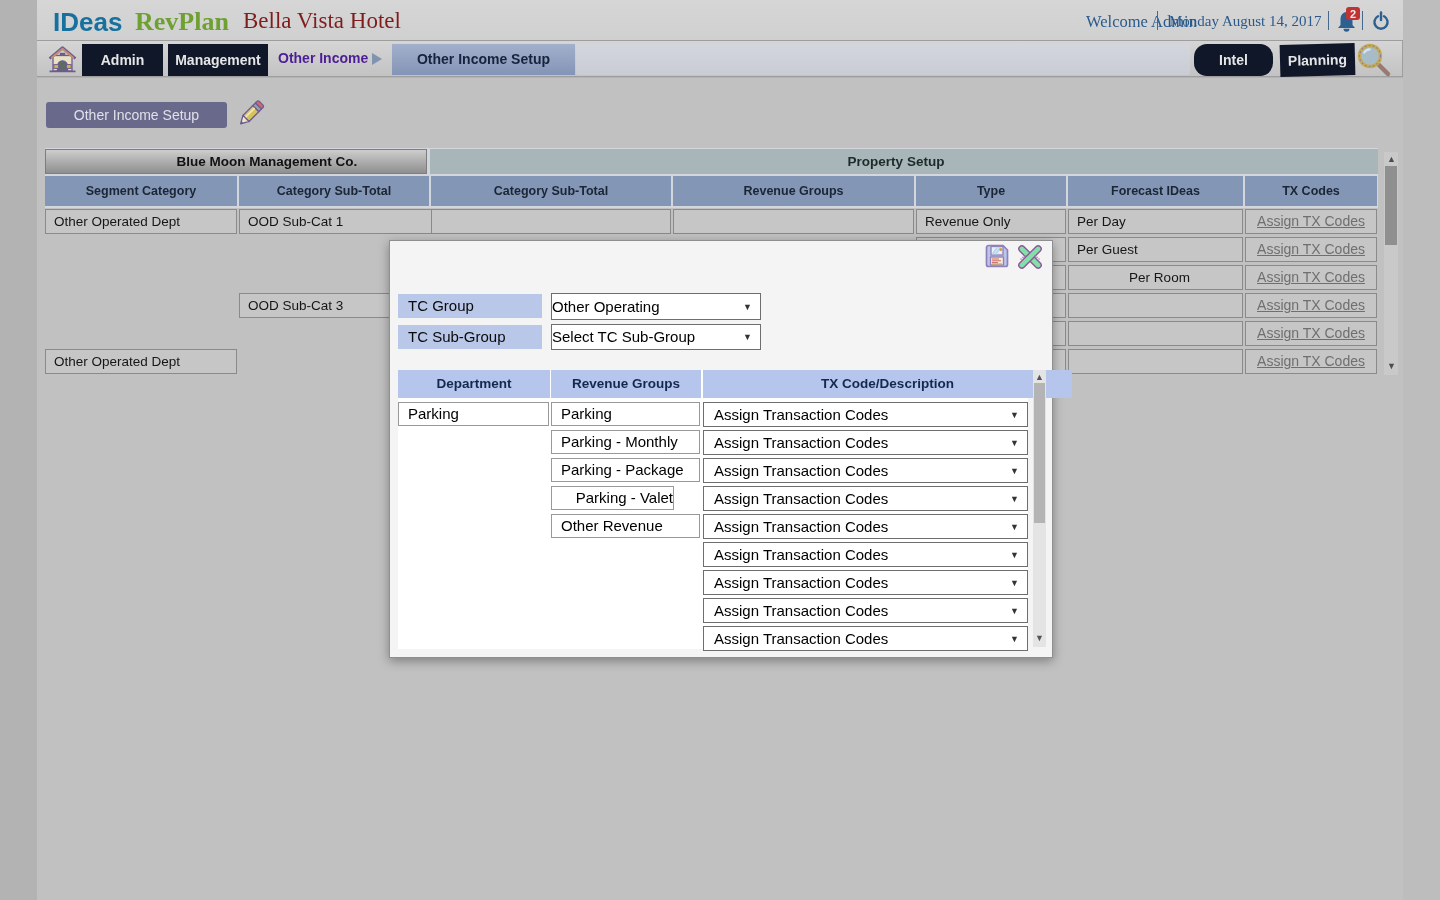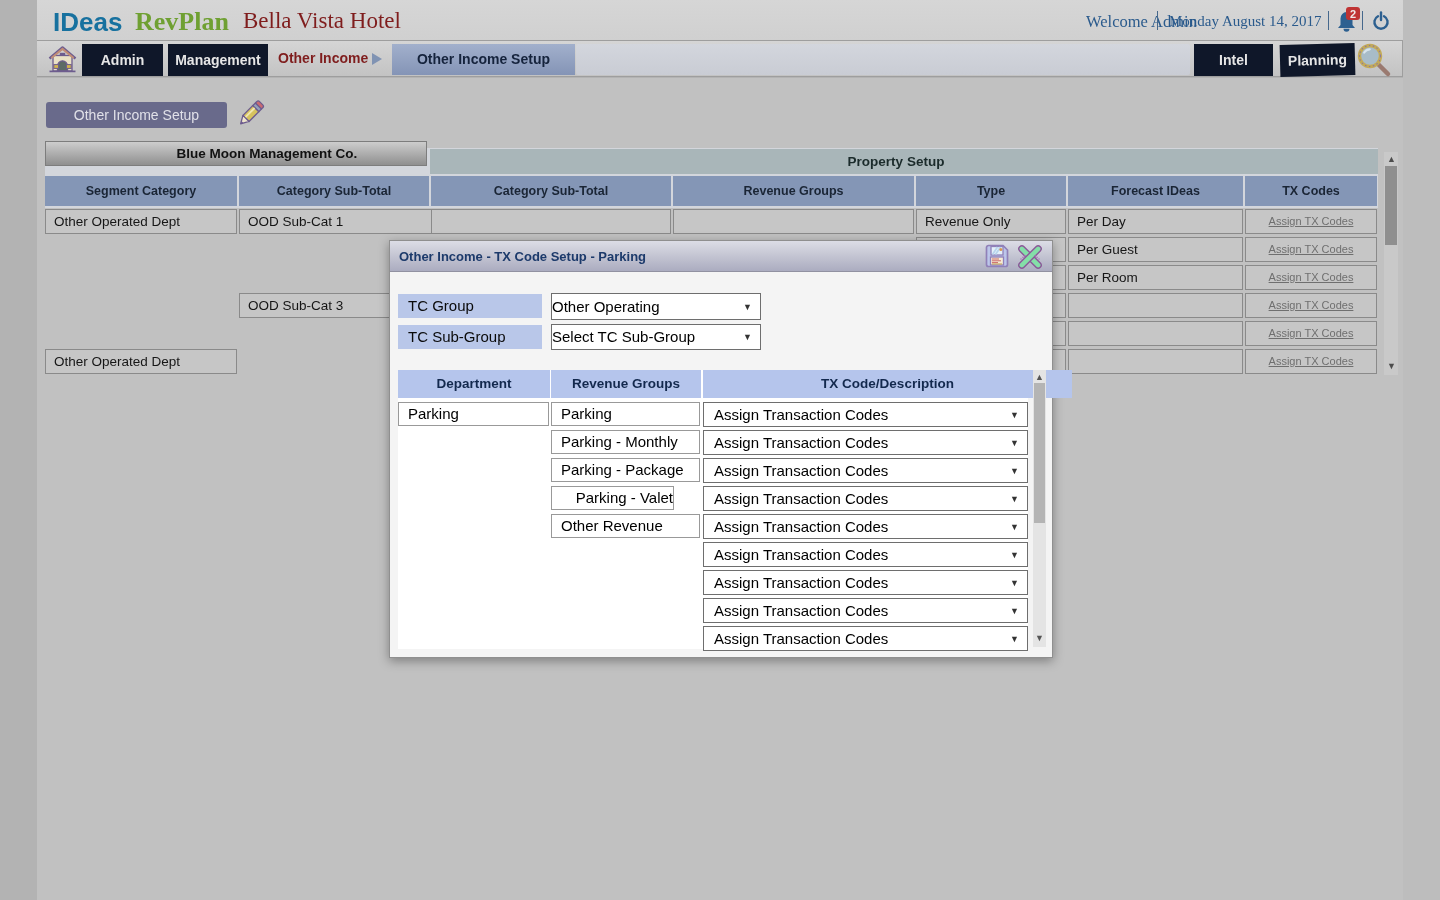"Other Income" #oi-label { color: #7f1d1d -> #4c1d95 }
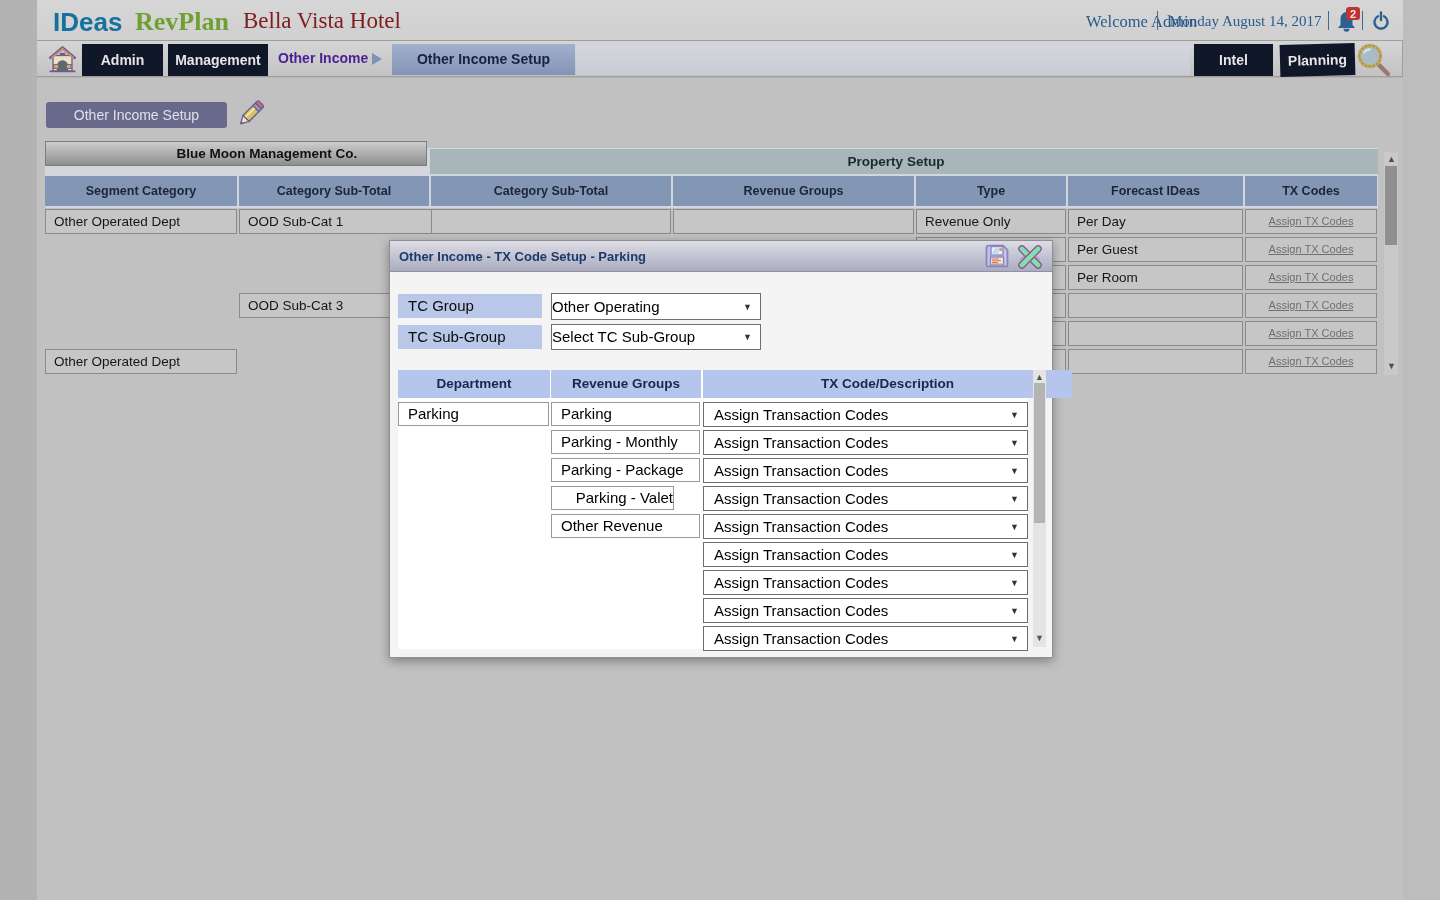"Intel" div.abs { border-radius: none -> 13px }
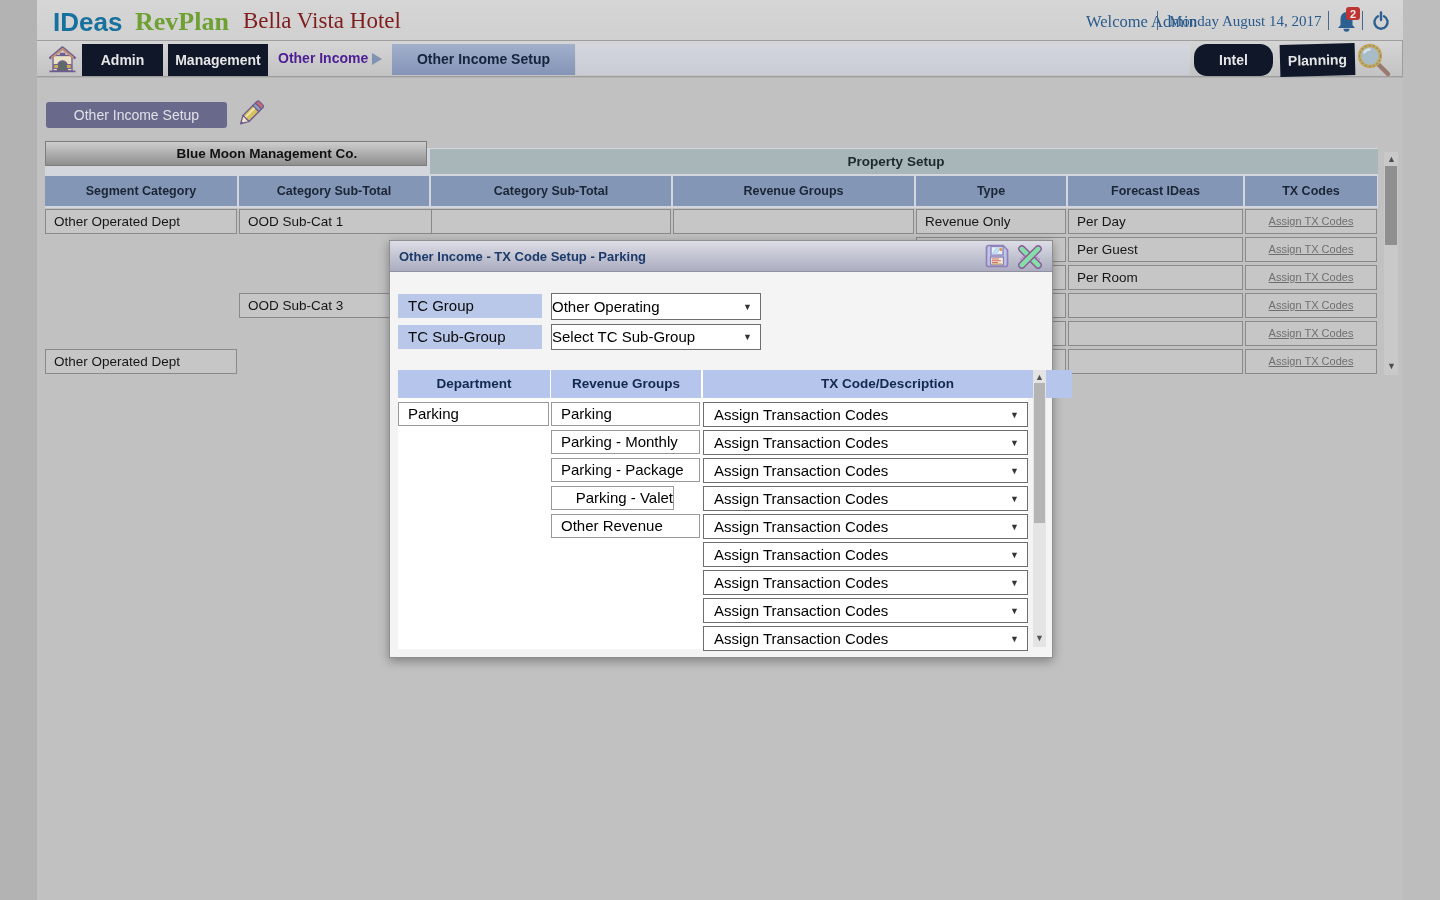"Blue Moon Management Co." div.abs { top: 141px -> 149px }
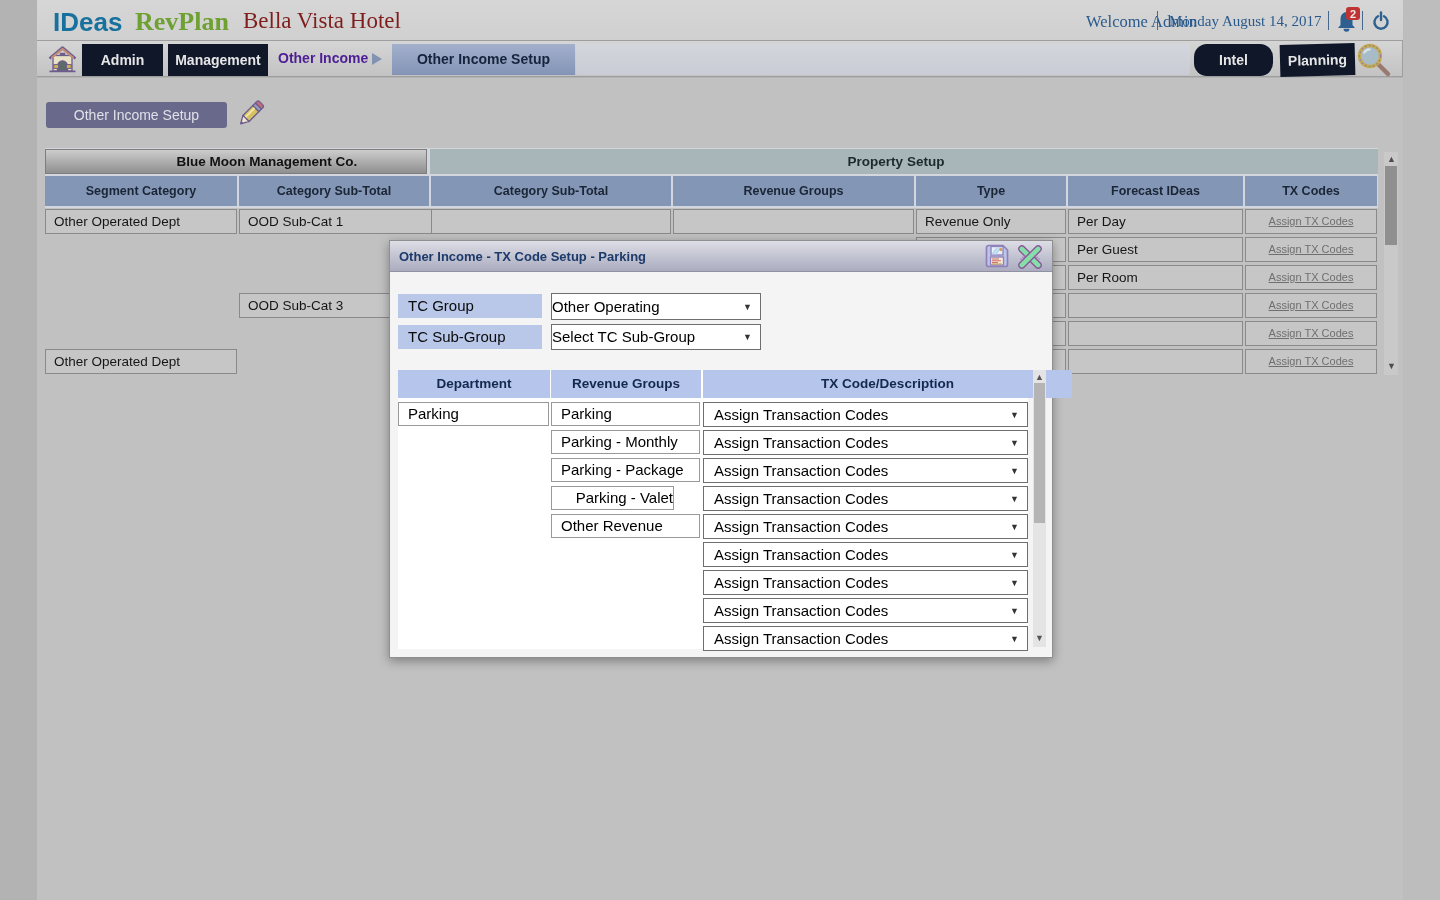"Assign TX Codes" .lnk { font-size: 11px -> 14px }
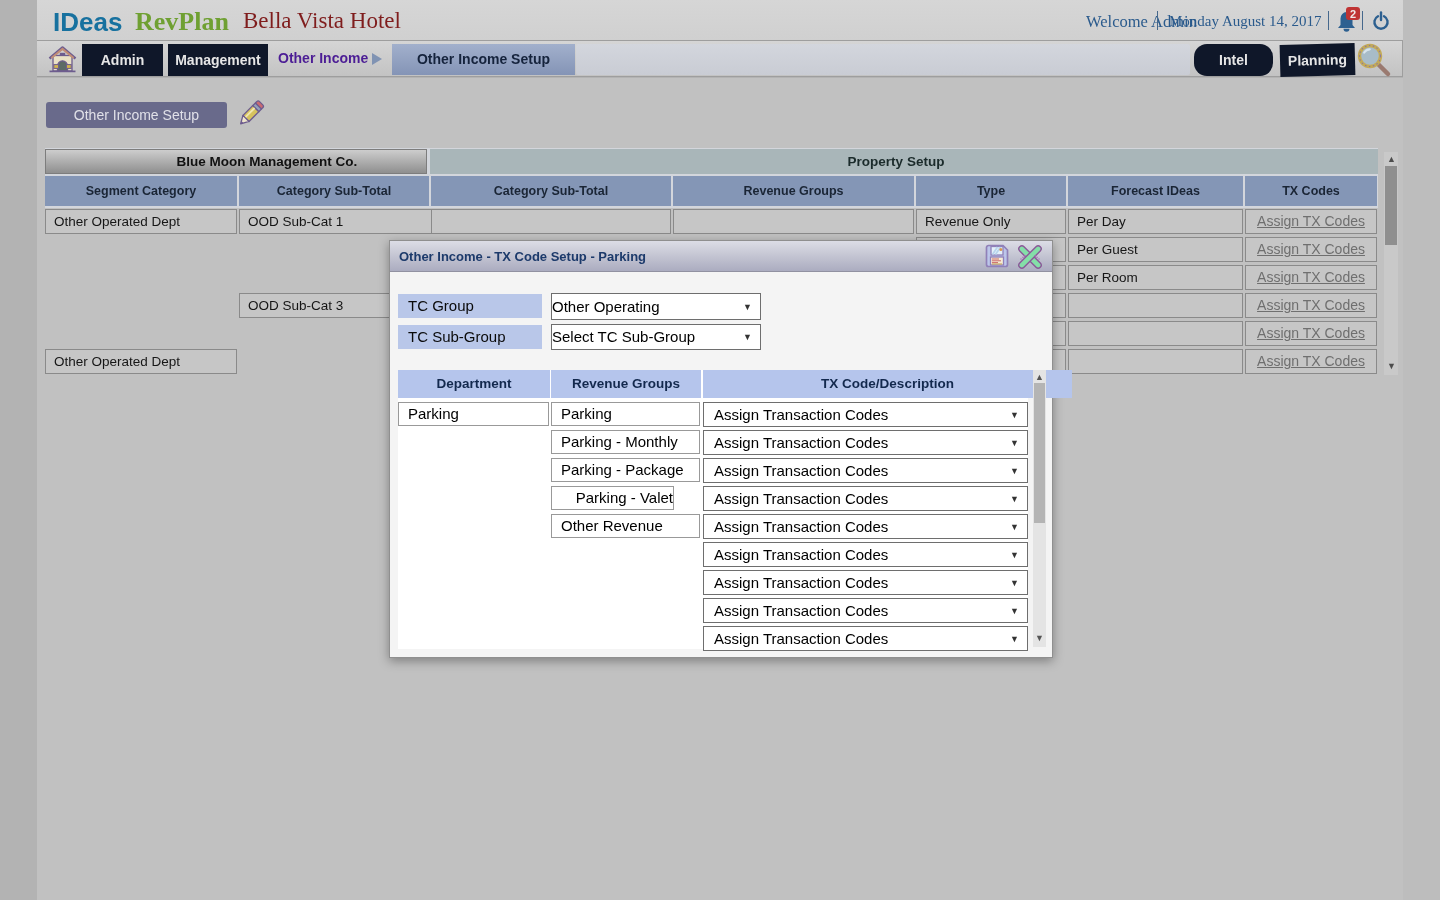"Other Income - TX Code" div.abs { html: <div> <span>Other Income - TX Code Setup - Parking</span> </div> -> none }
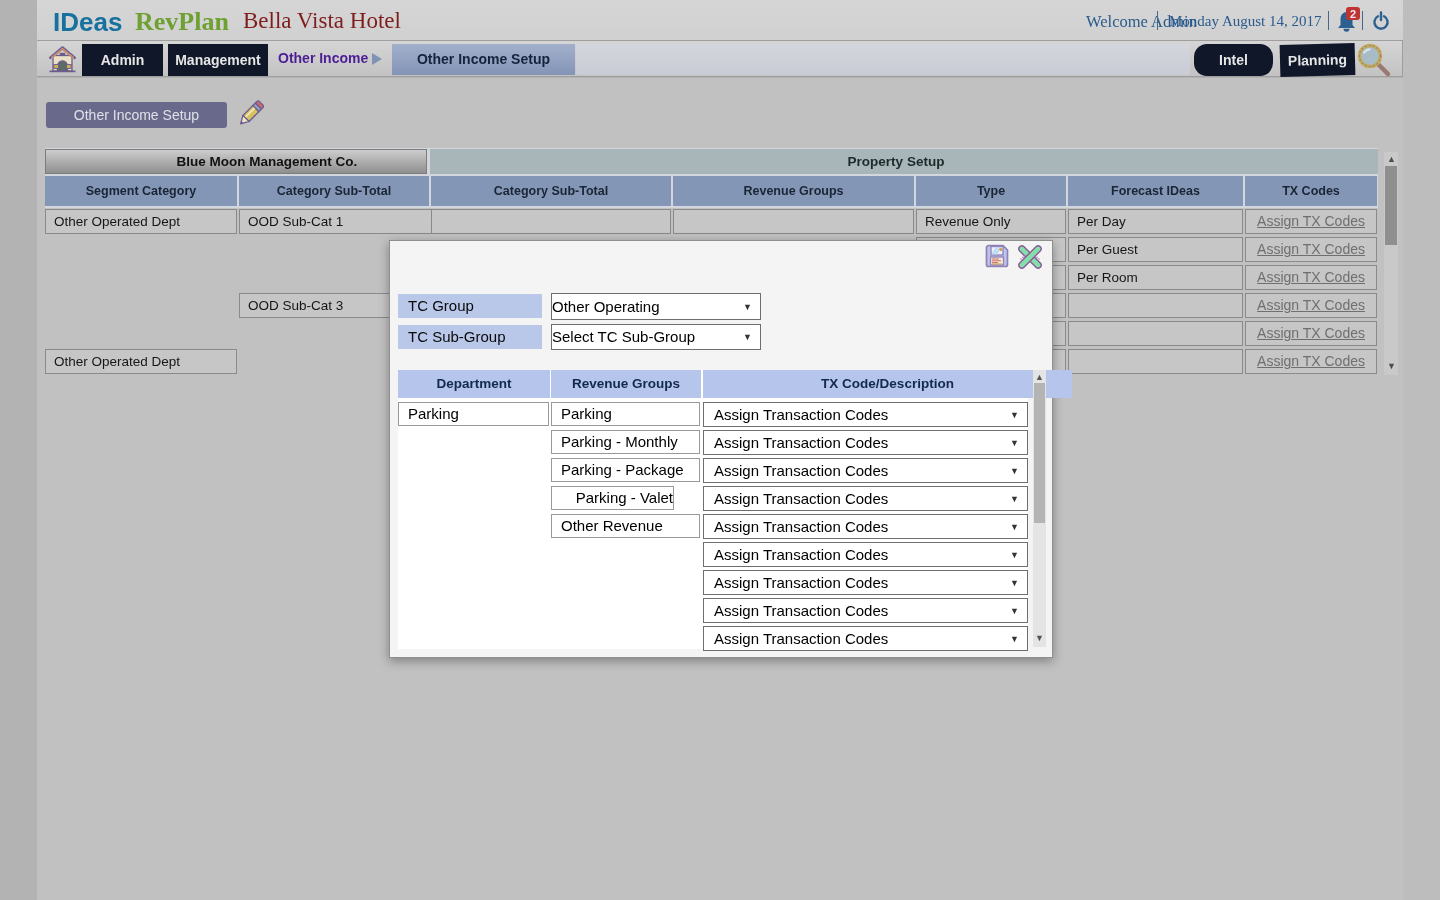"Per Room" div.abs { text-align: none -> center }
